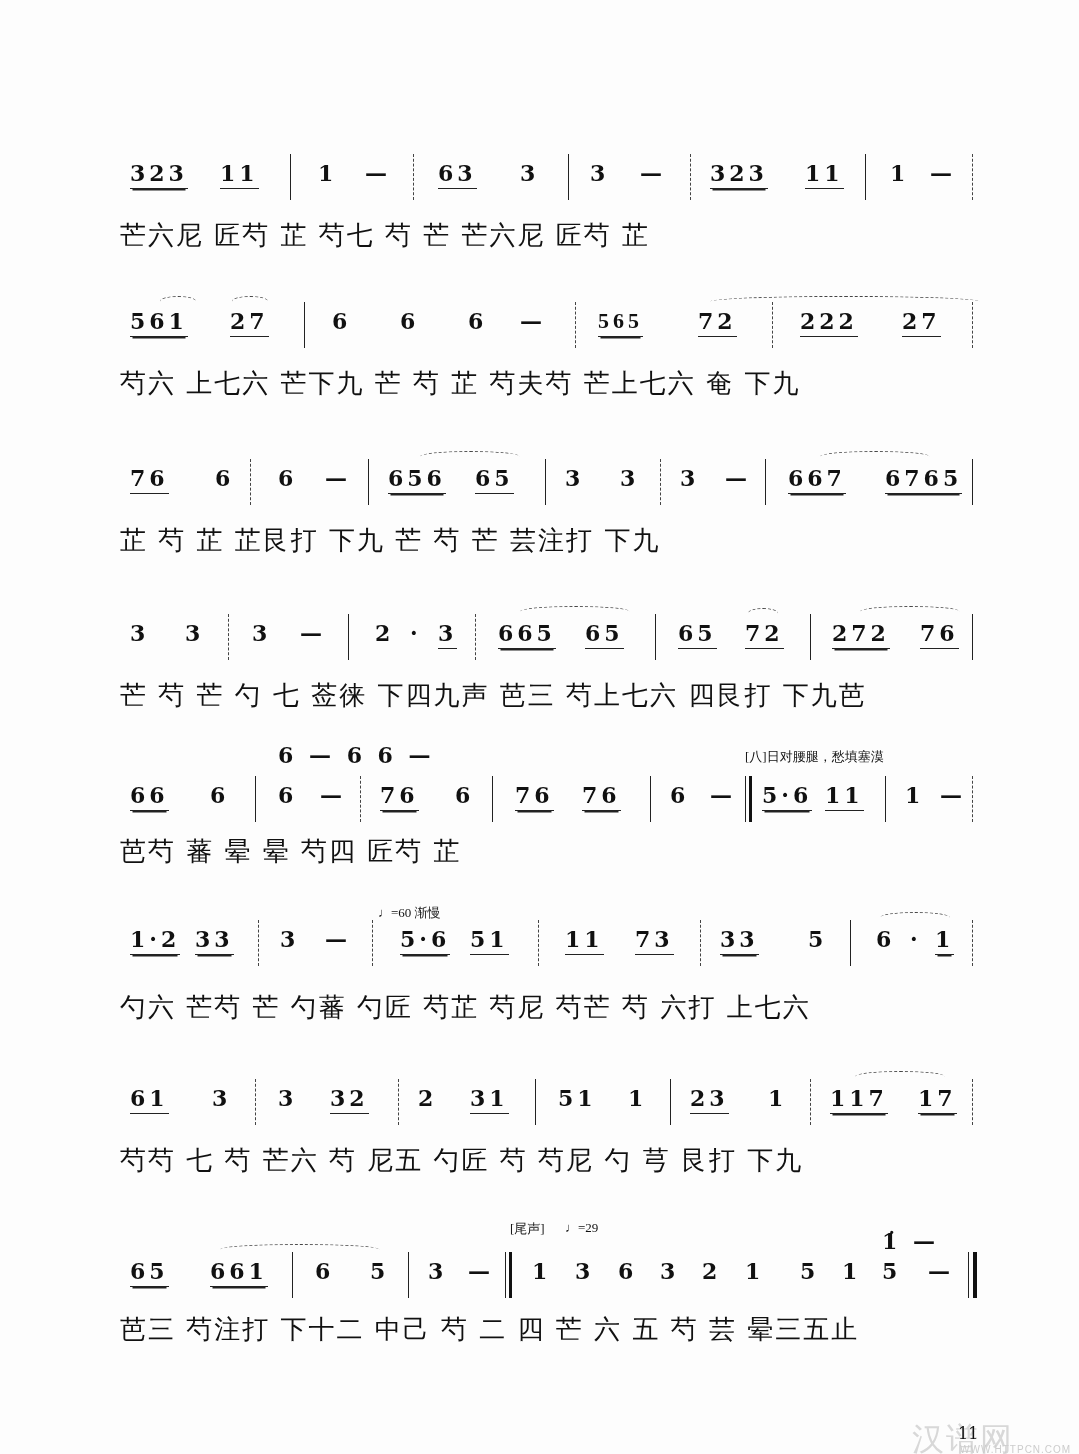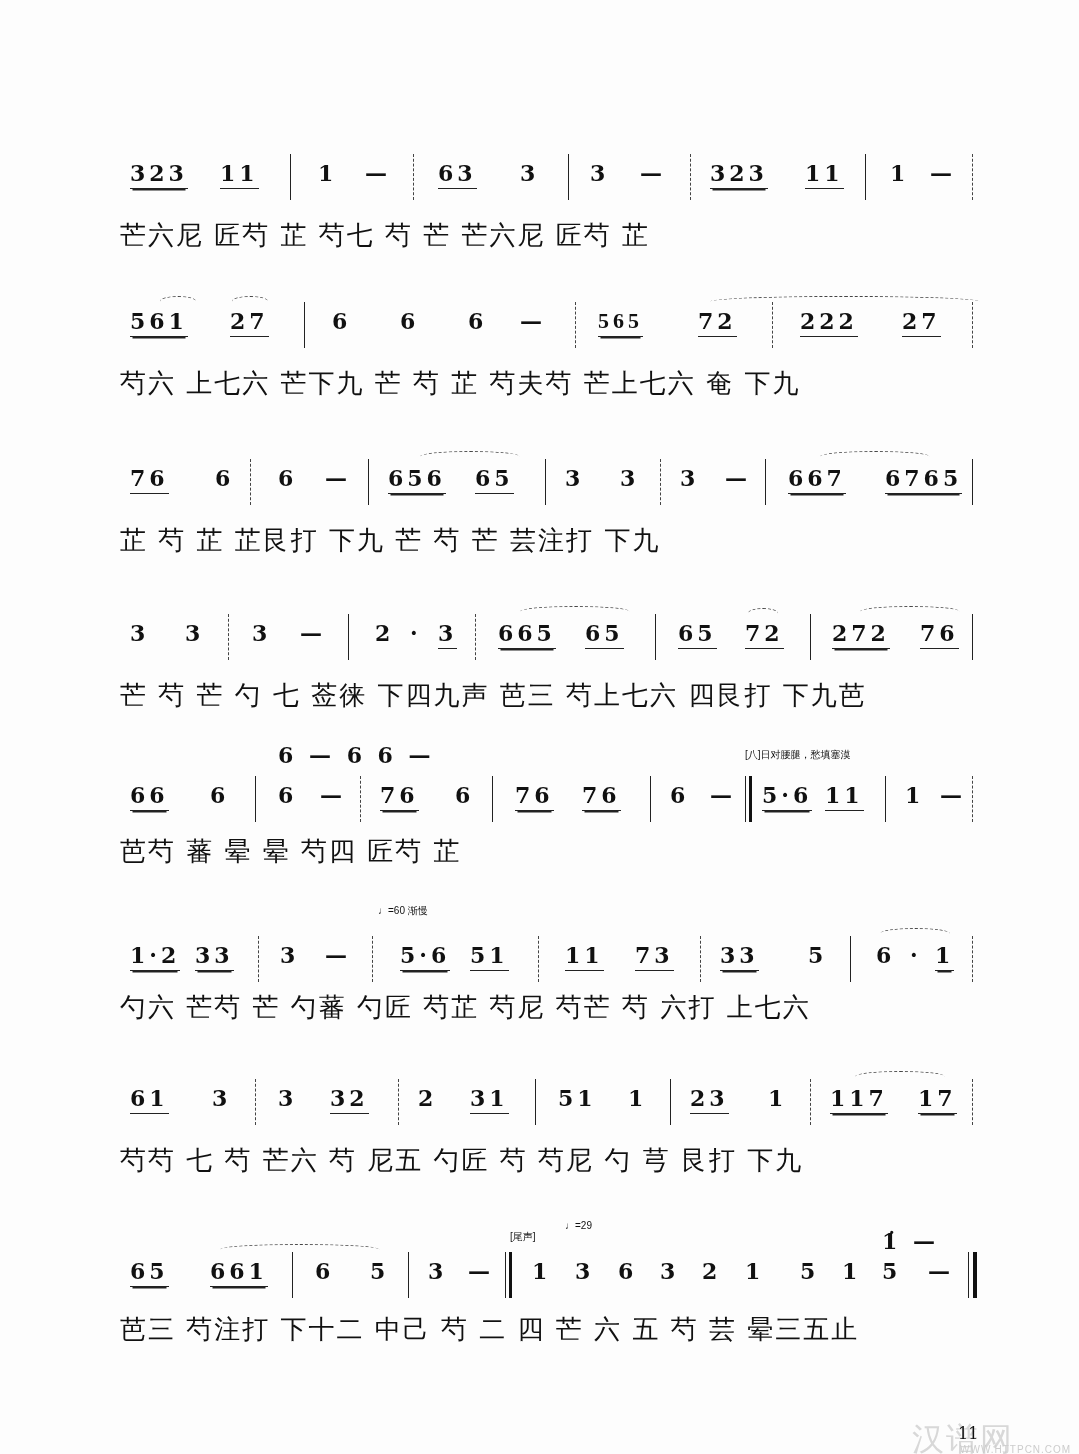"[八]日对腰腿，愁填塞漠" .ann { font-family: Liberation Sans, sans-serif -> Liberation Serif, serif; font-size: 10px -> 13px }
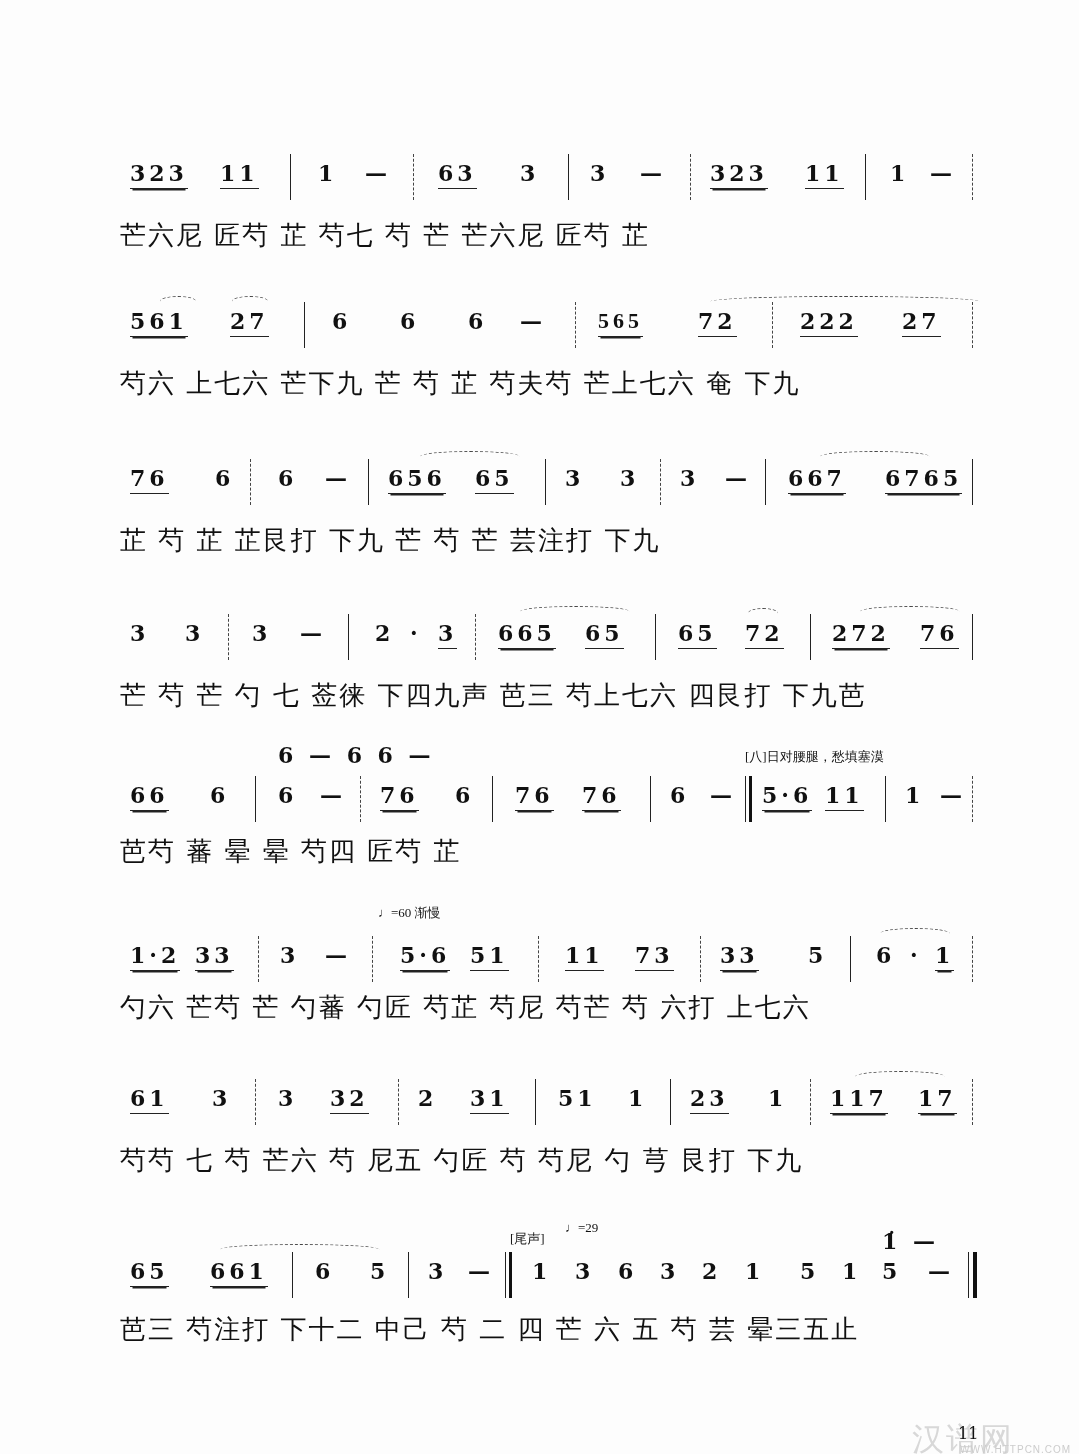"1·2" div.notes { top: 40px -> 24px }
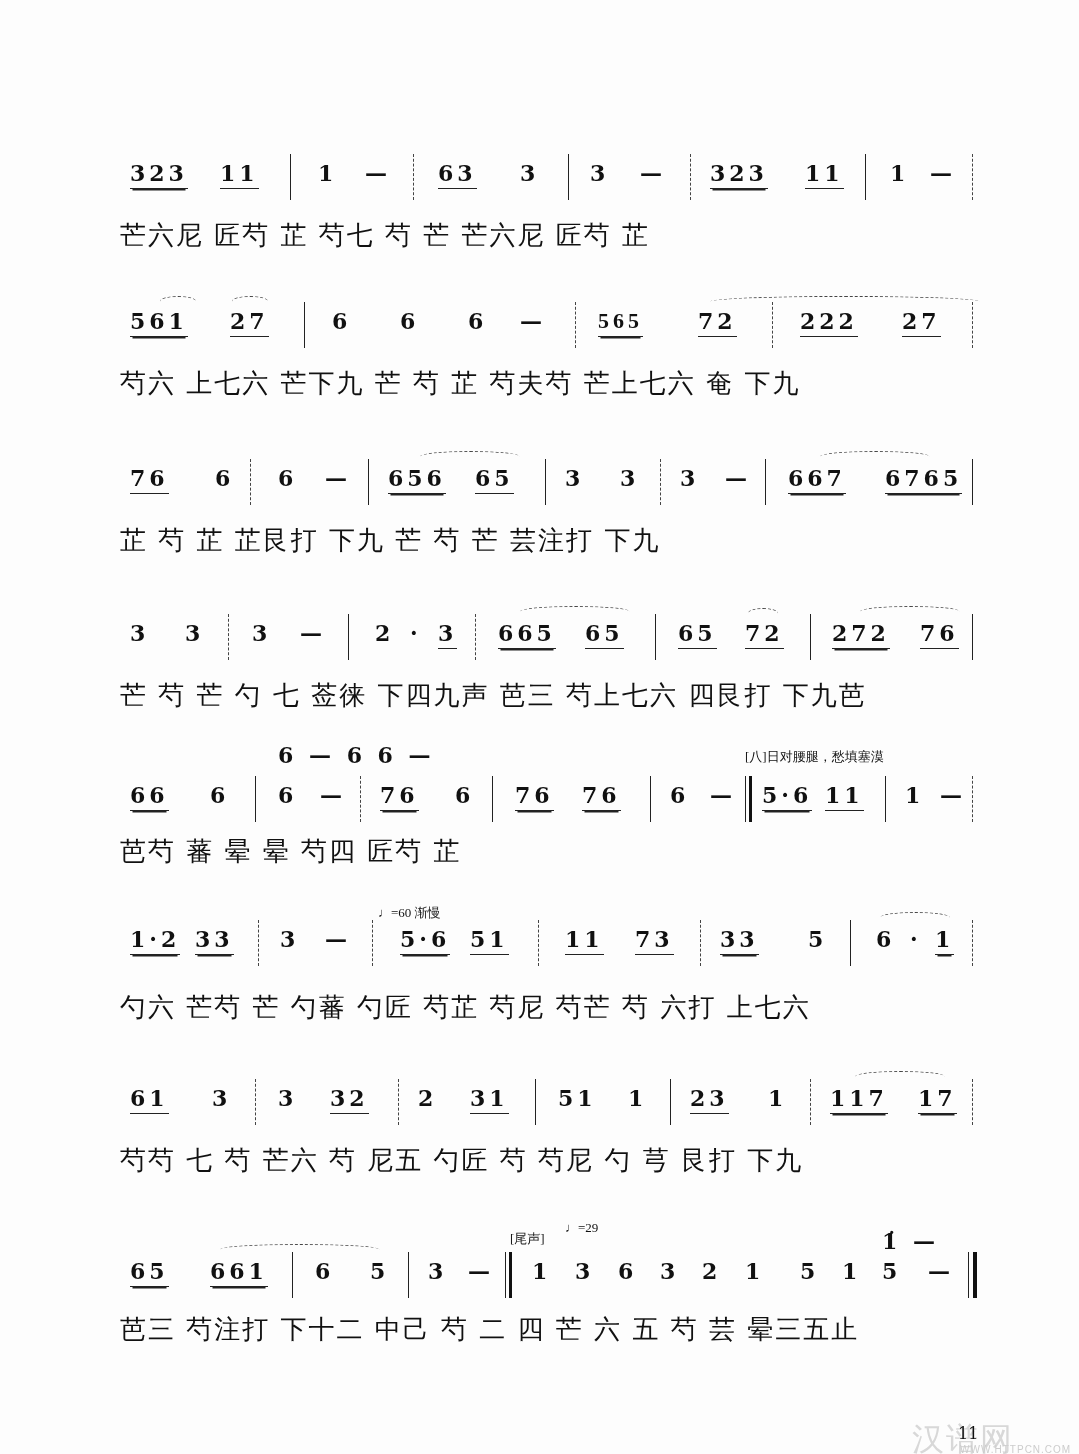"[尾声]" span.ann { margin-top: 10px -> none }
